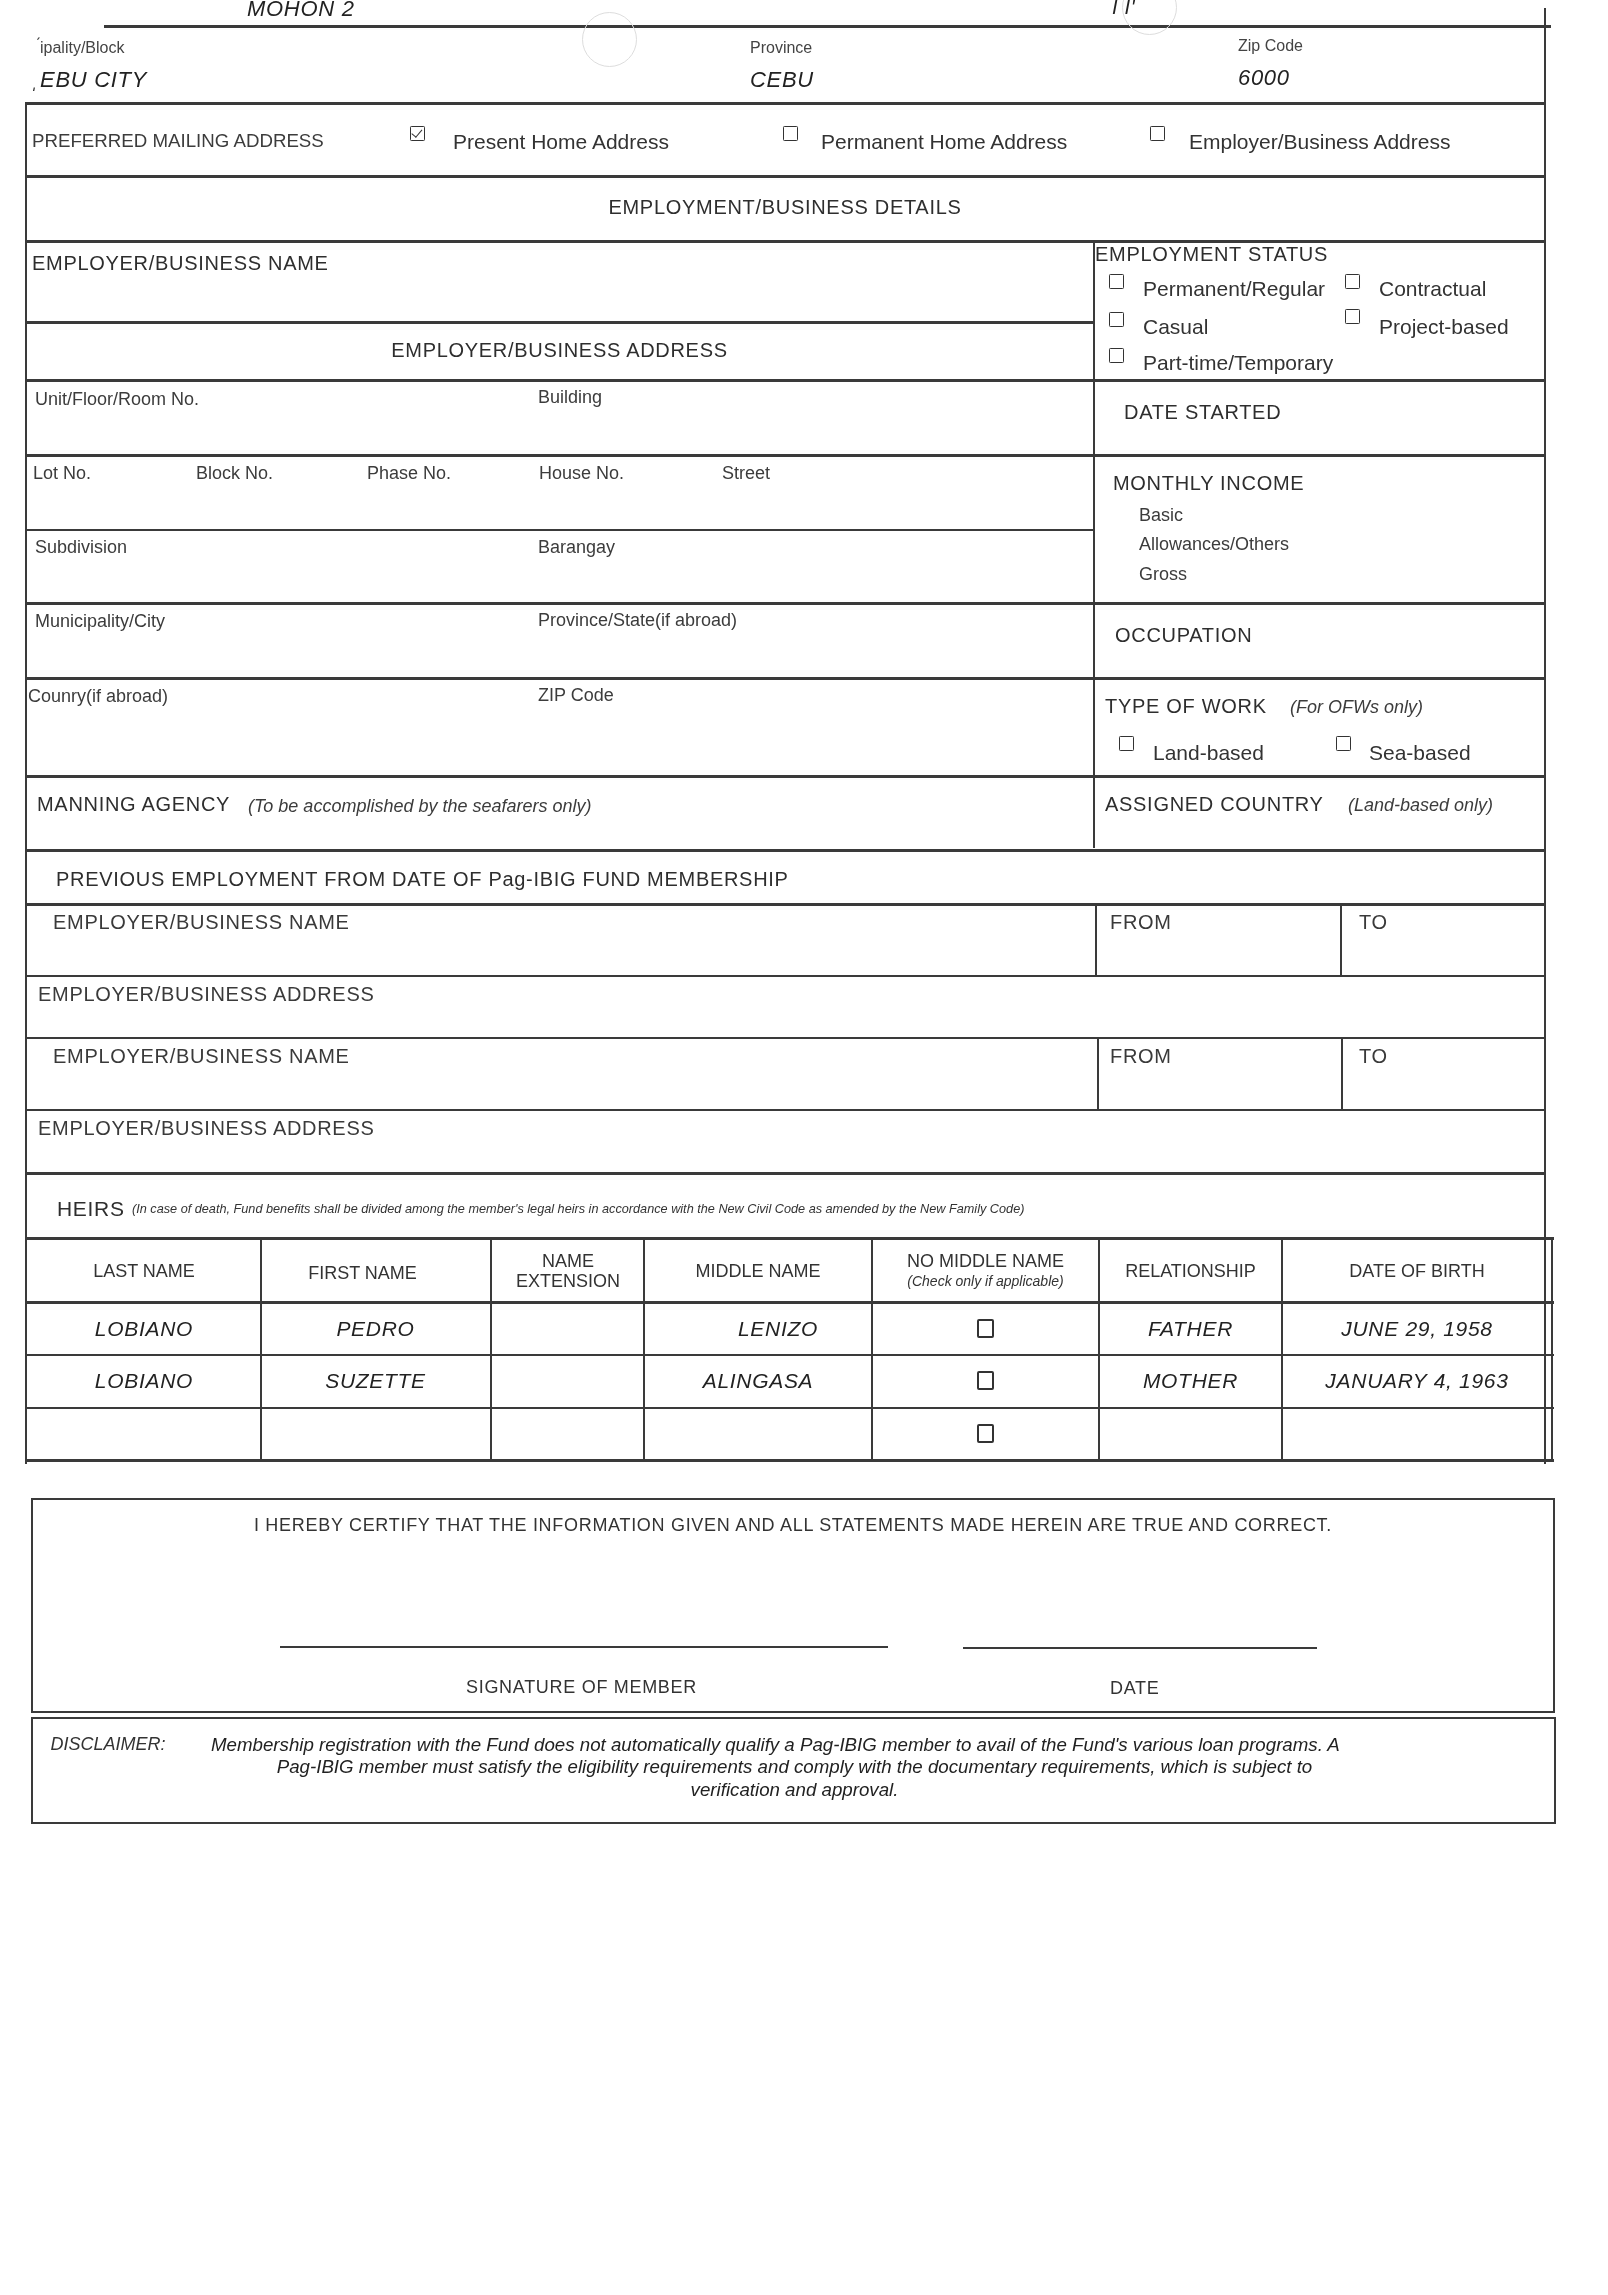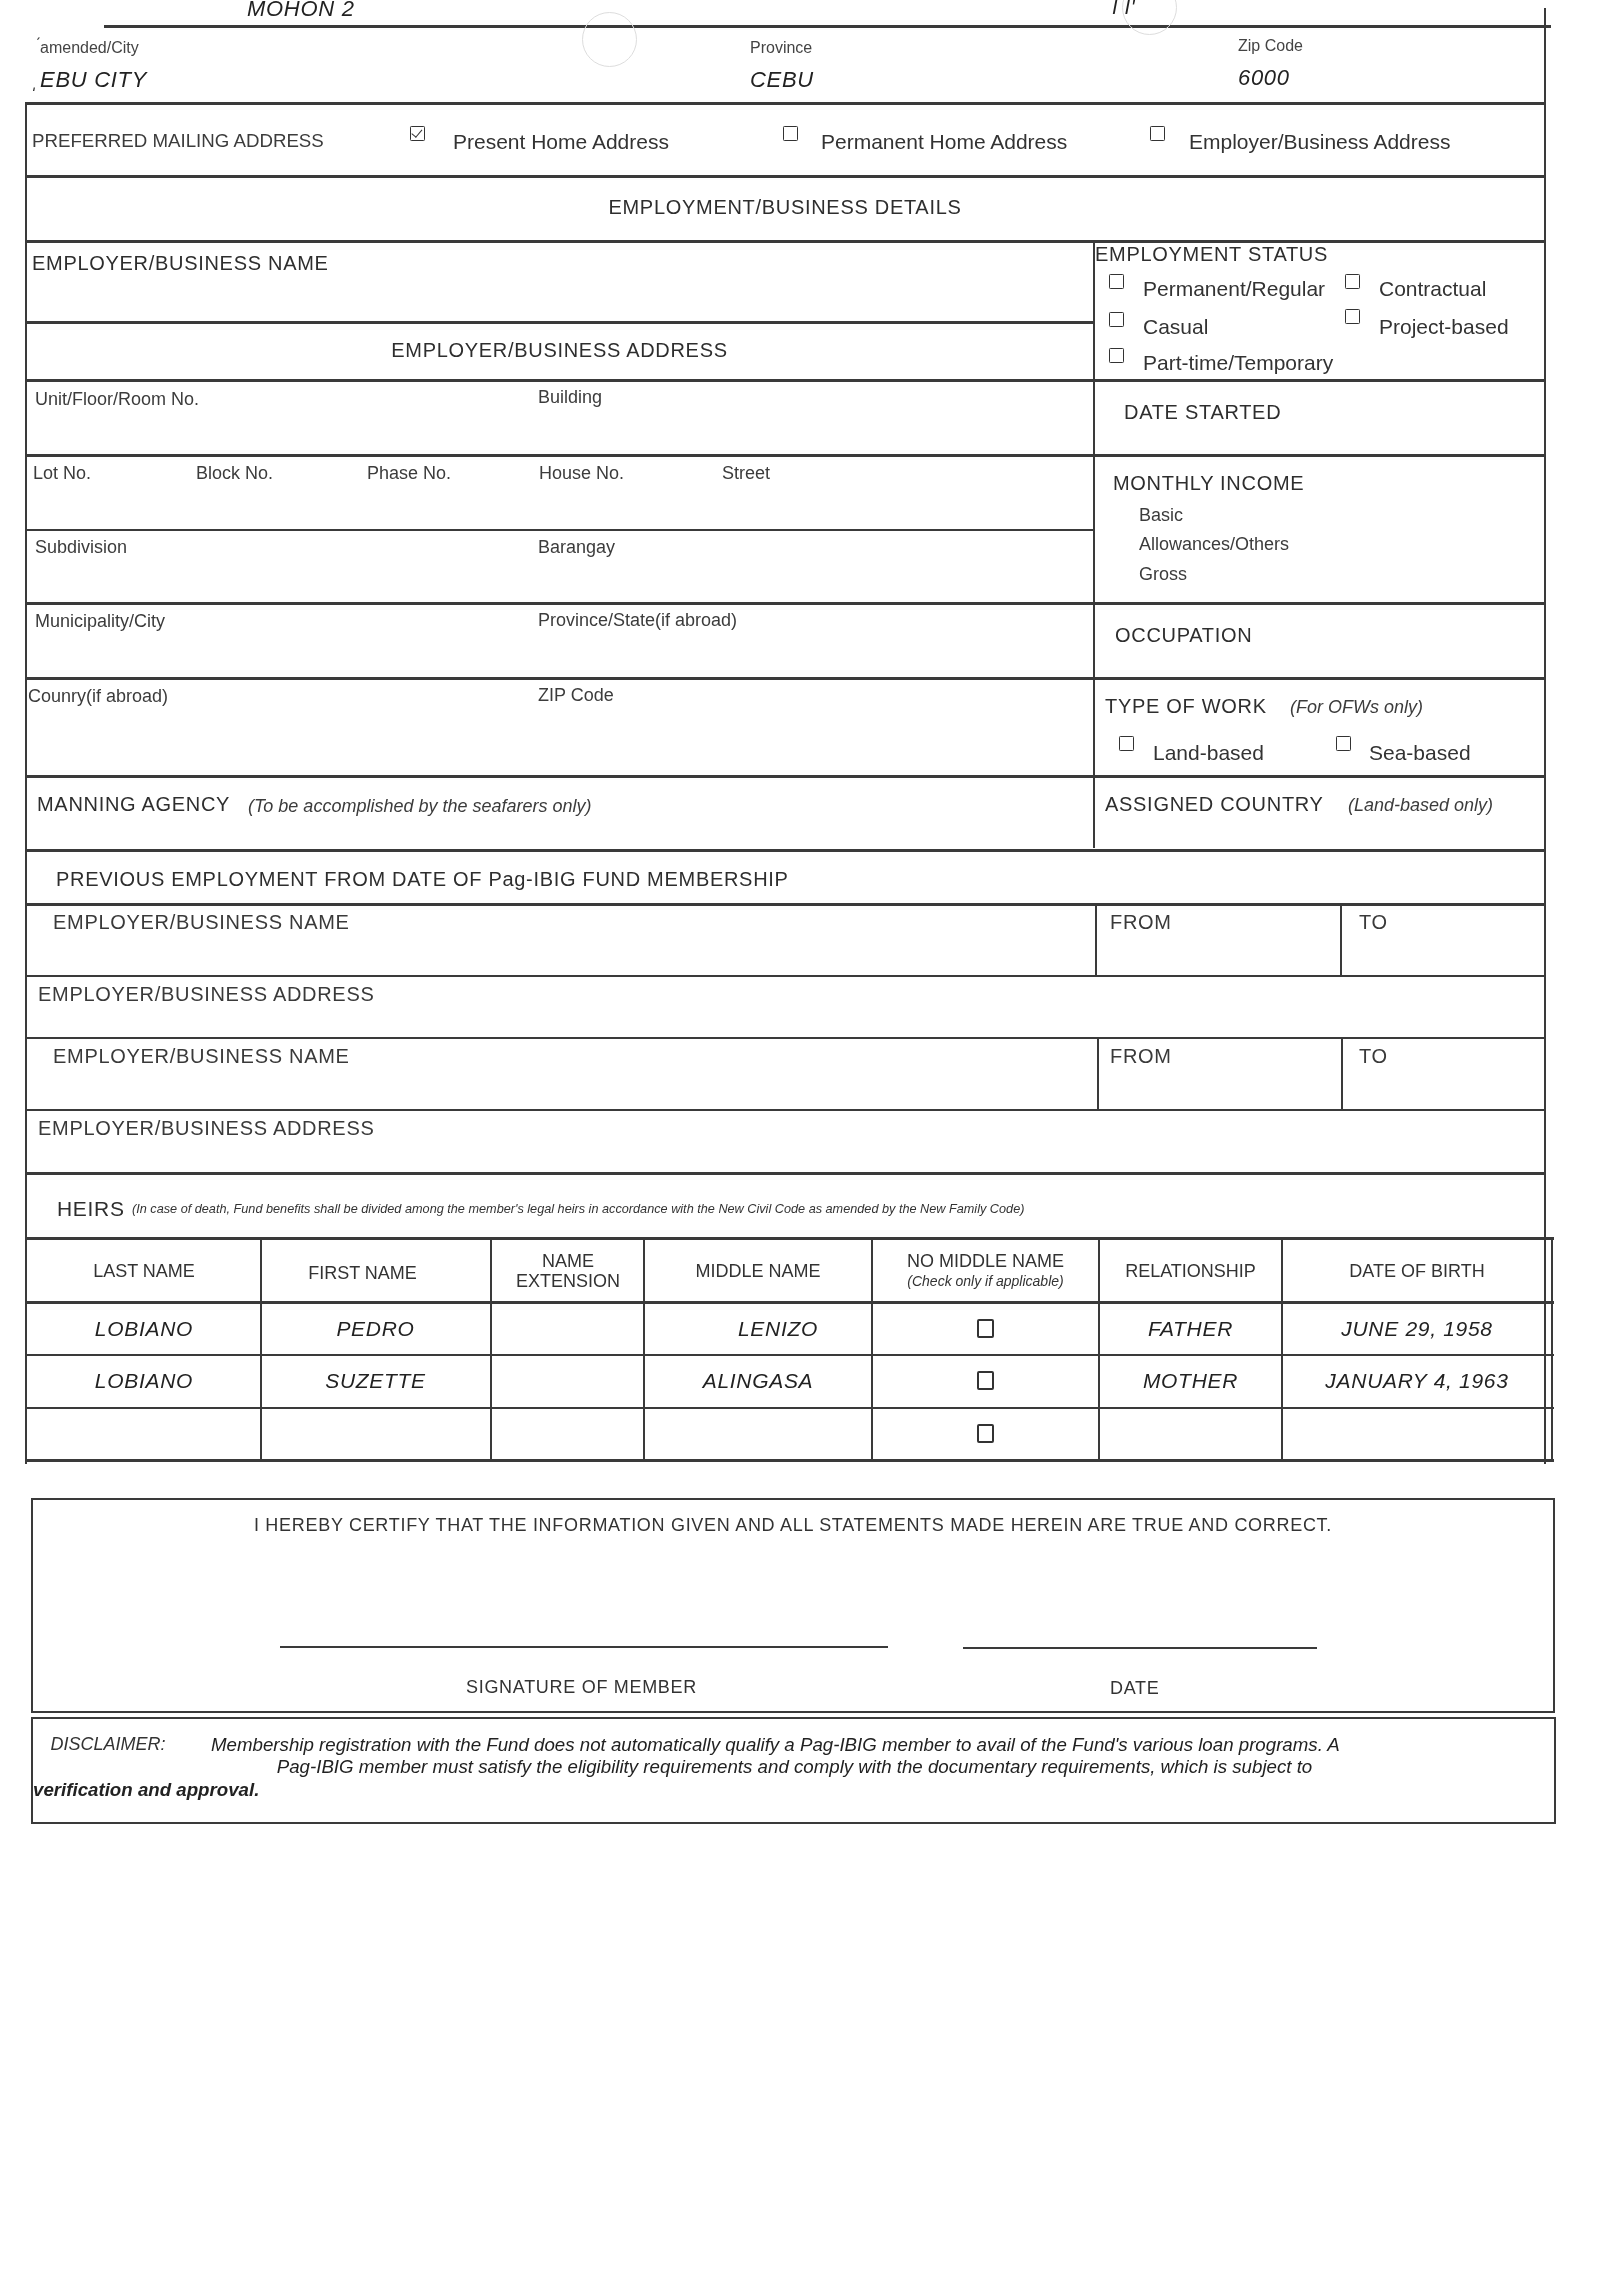"amended/City" div.t { text: ́amended/City -> ́ipality/Block }
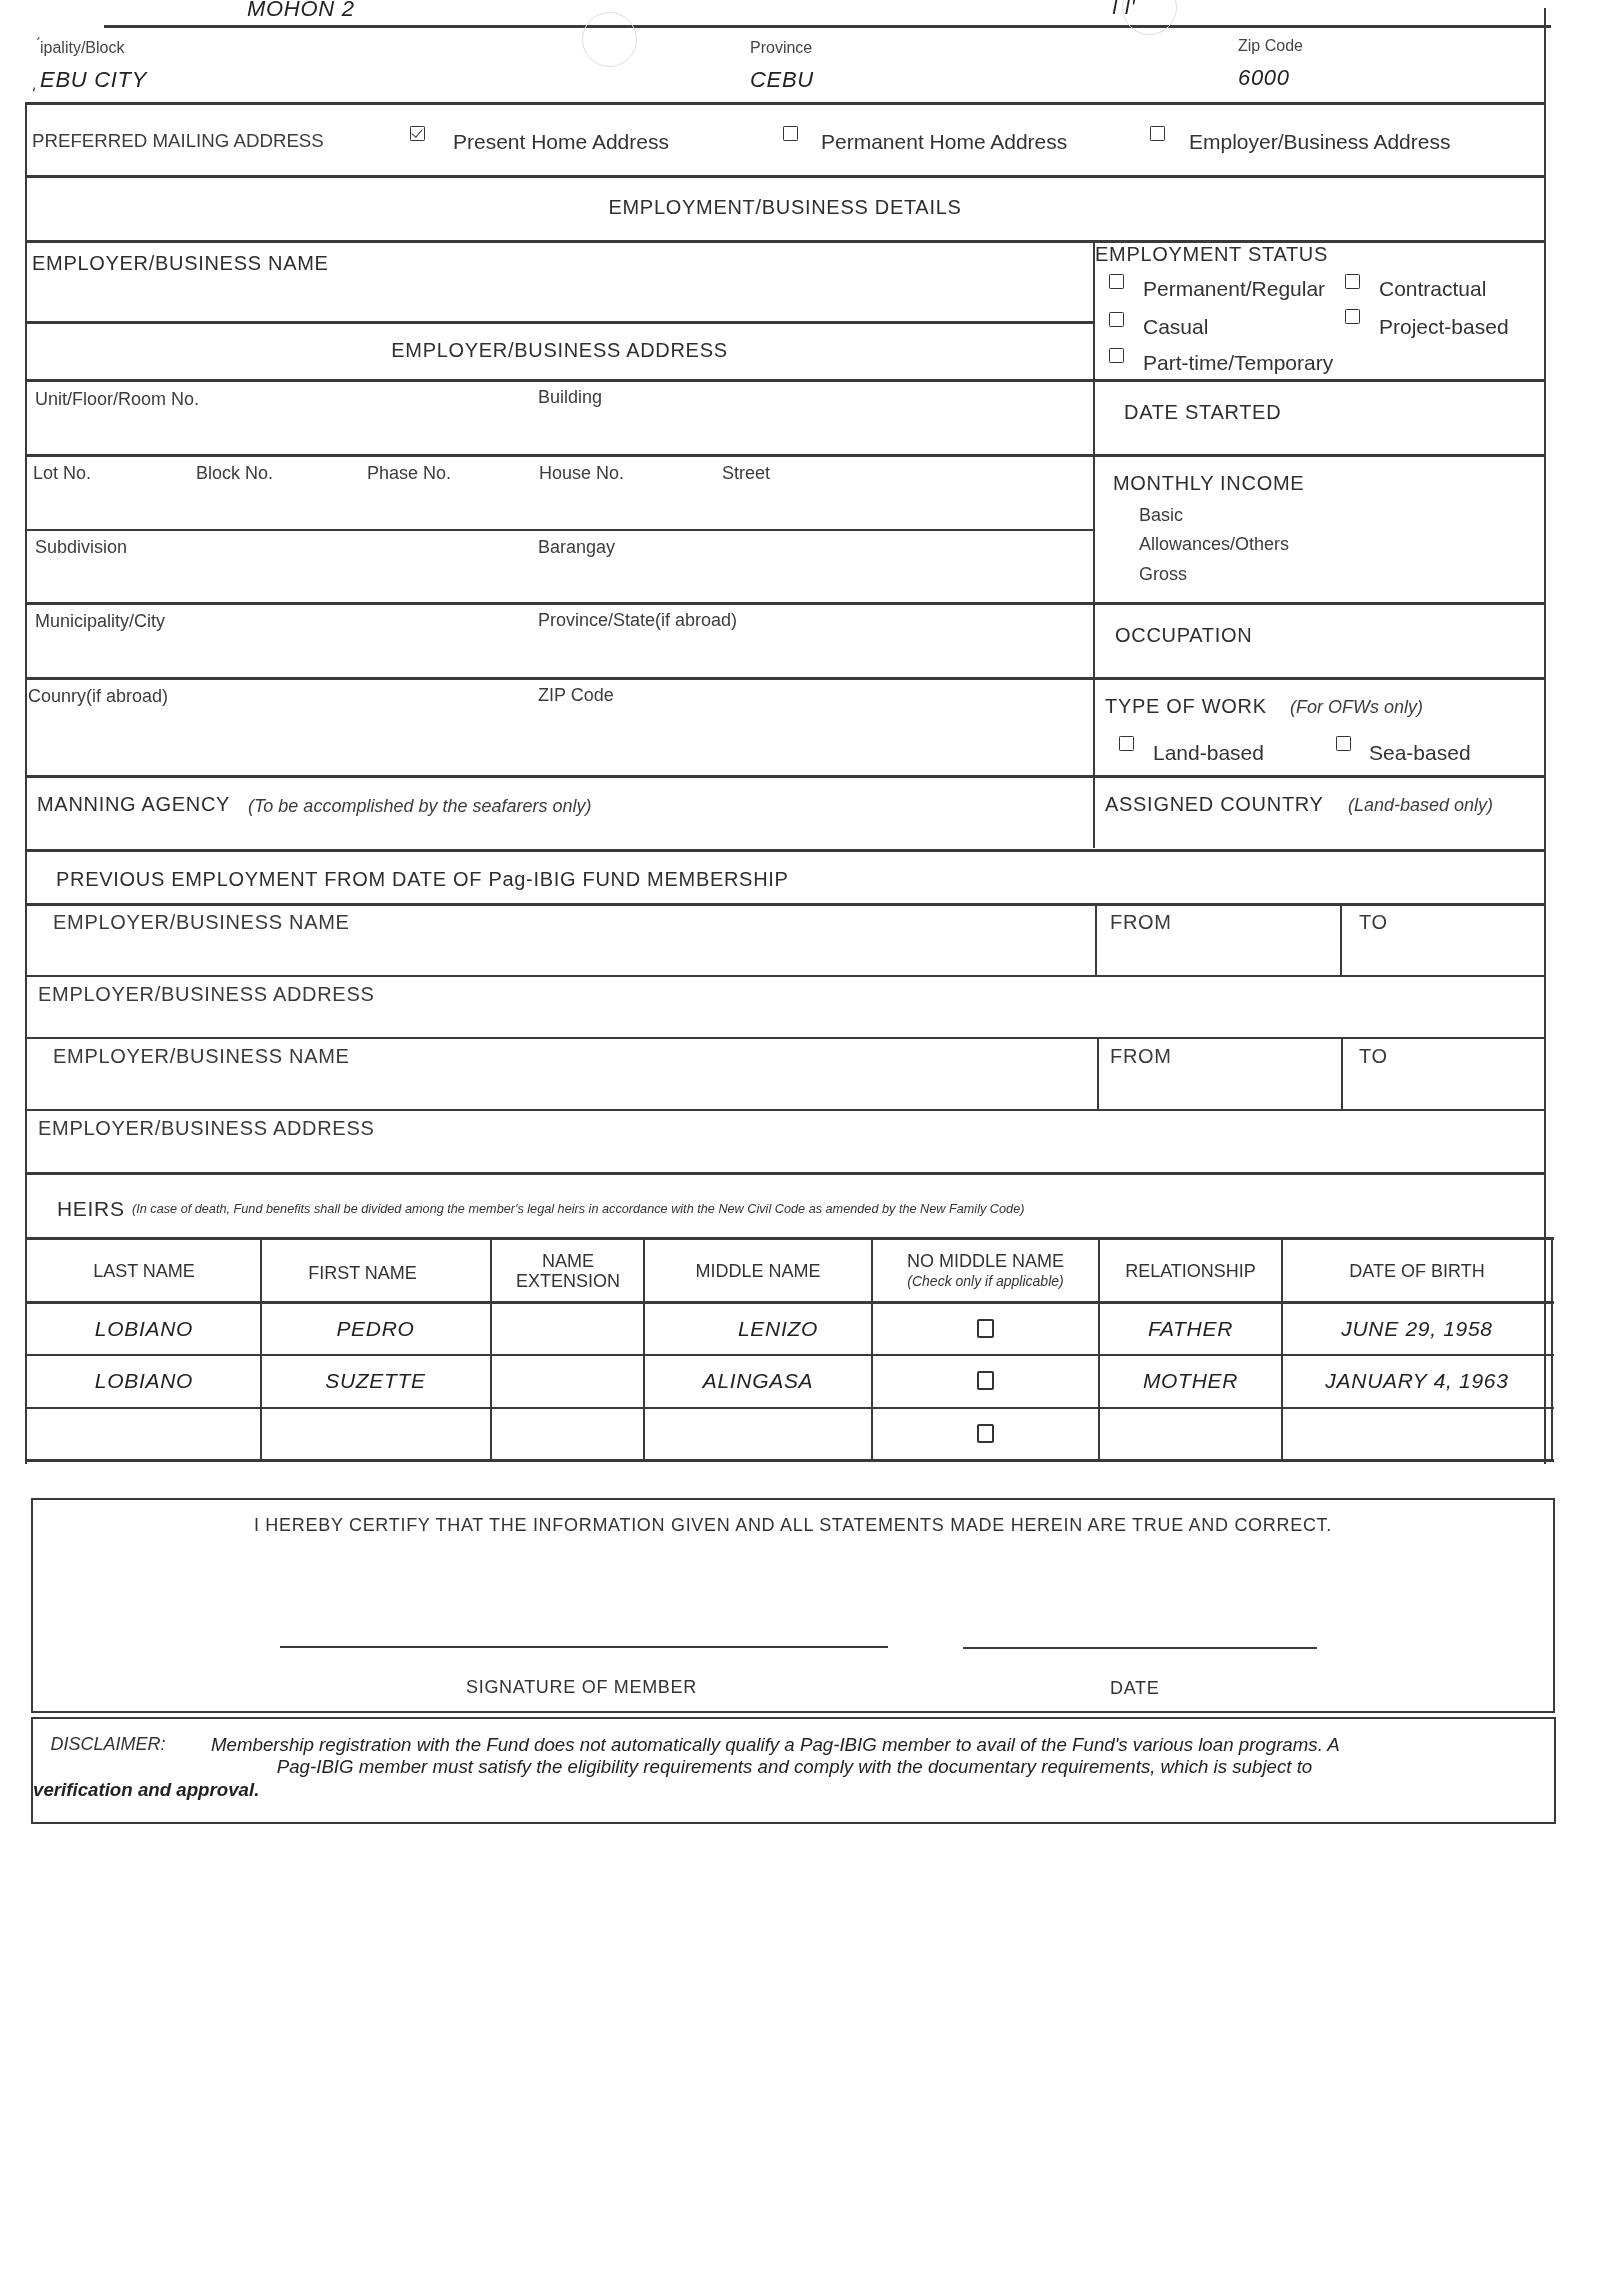"verification and approval." div.t { font-weight: bold -> none; text-align: left -> center }
